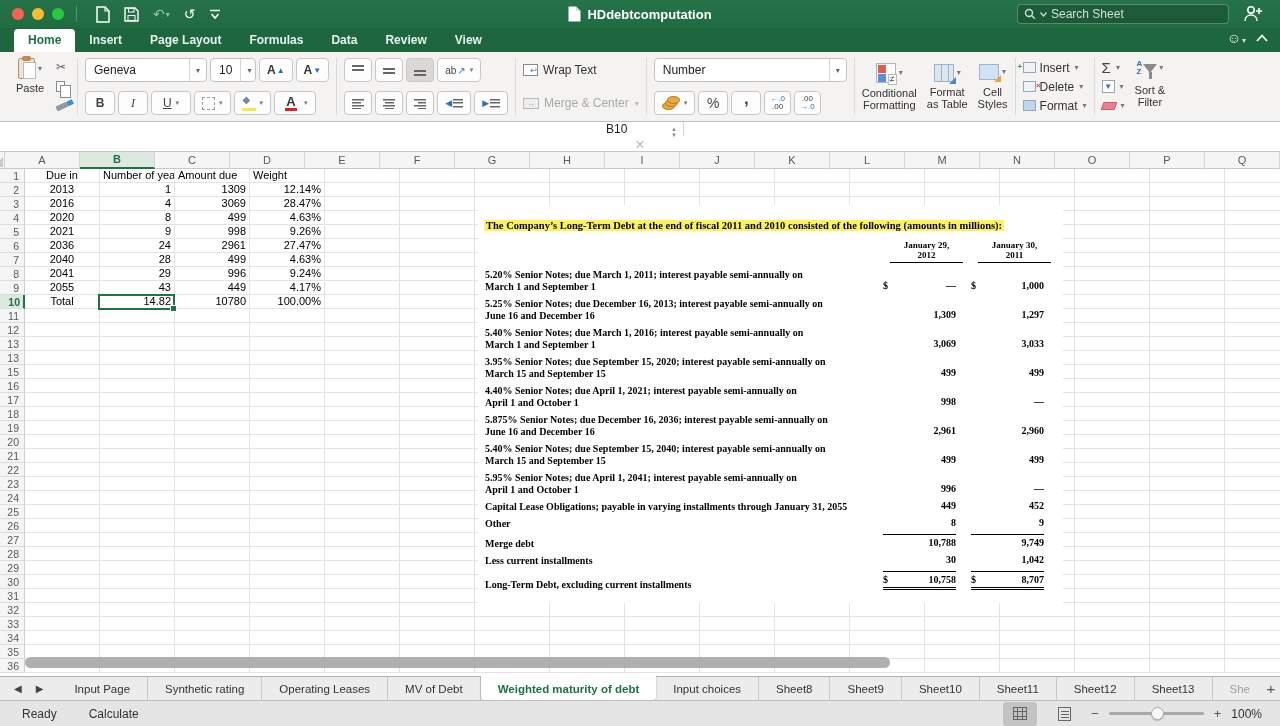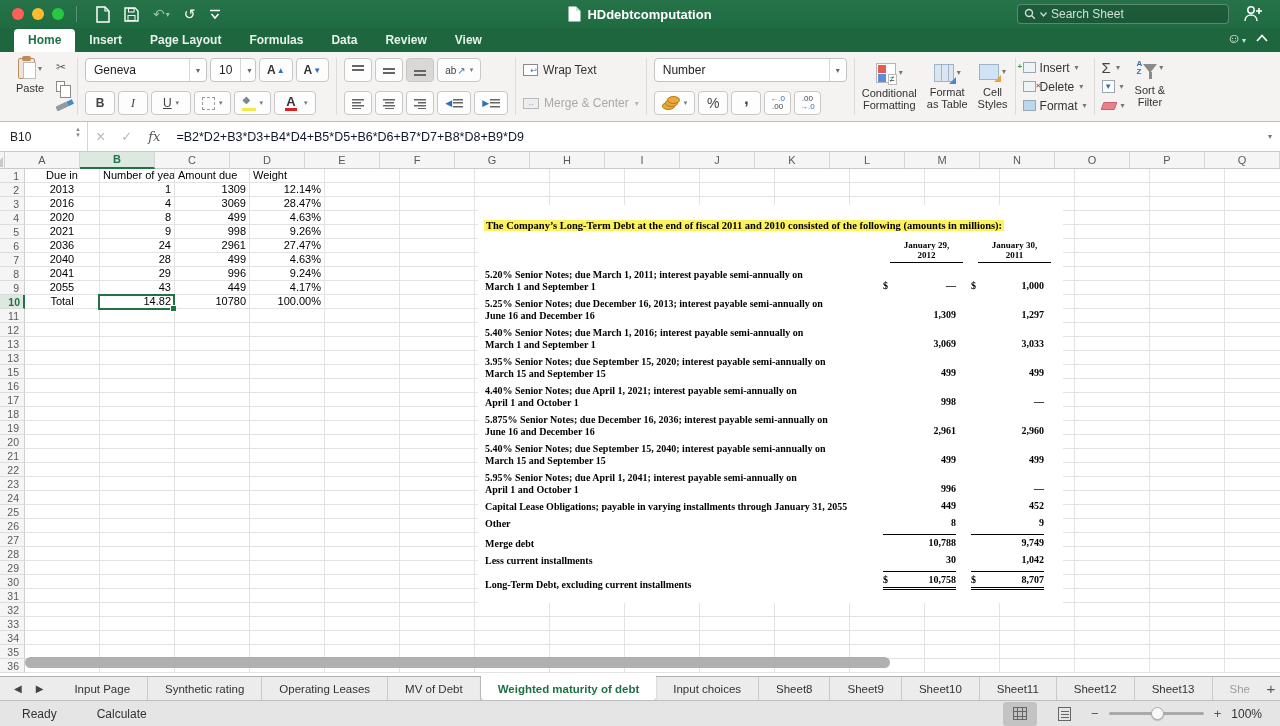"B10" .formulabar { flex-direction: none -> column }
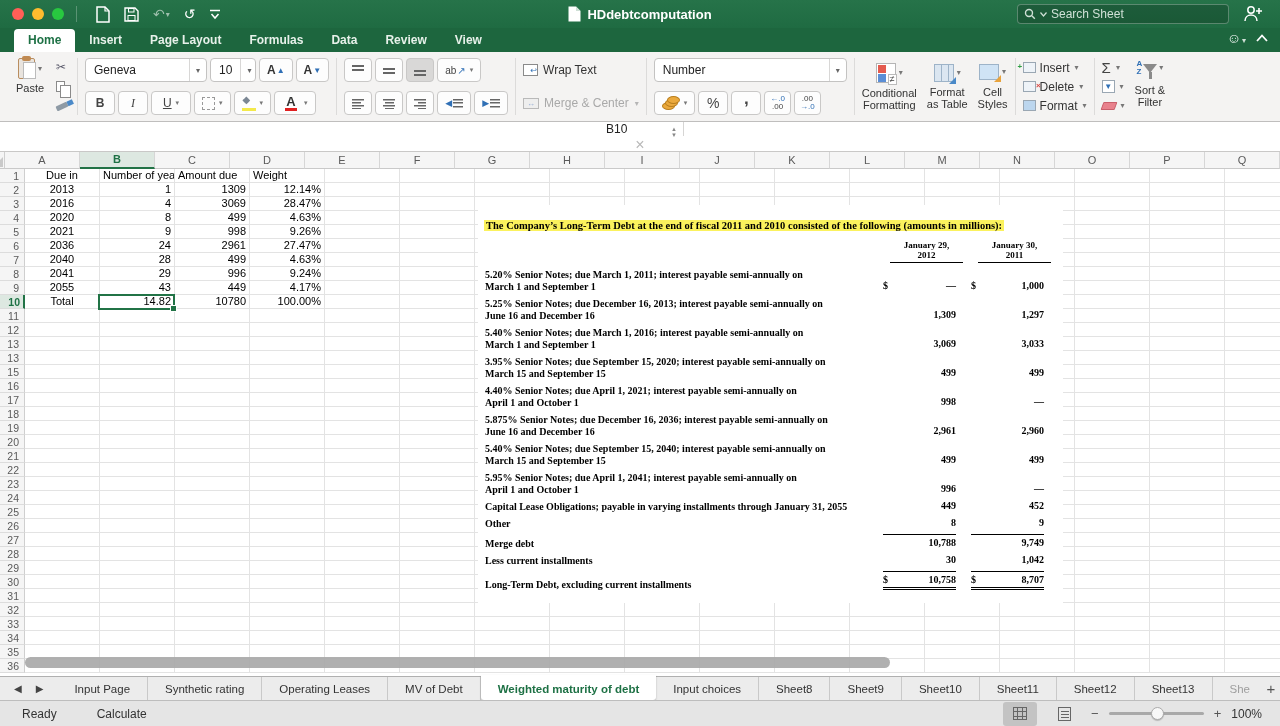"Ready" .sb-left { gap: 40px -> 32px }
